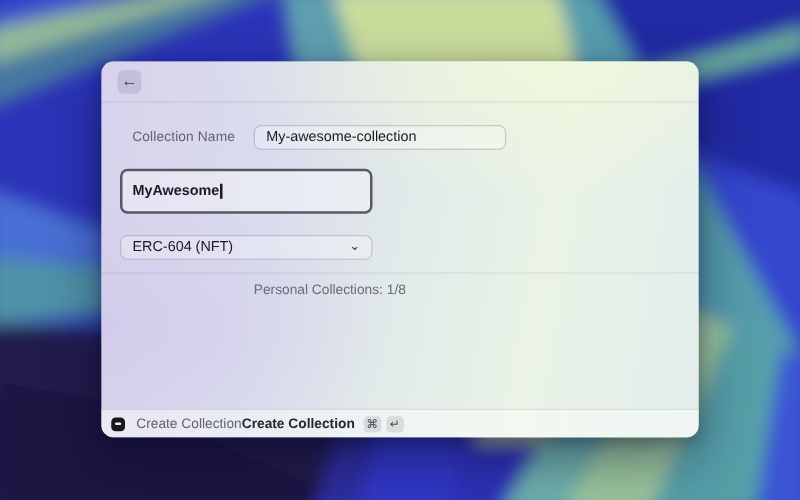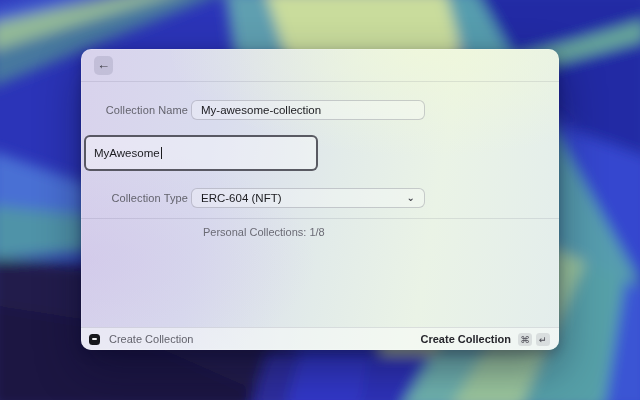"My-awesome-collection" .field-box { margin-left: 3px -> 15px; width: 234px -> 202px }
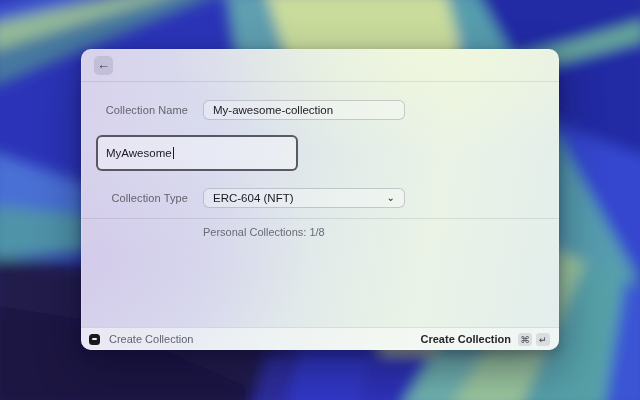"MyAwesome" .field-box.focused { font-weight: none -> bold }
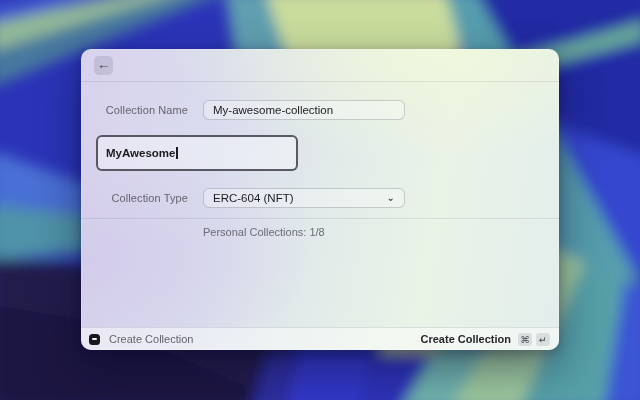"Collection Type" label.field-label { html: <label>Collection Type</label> -> none }
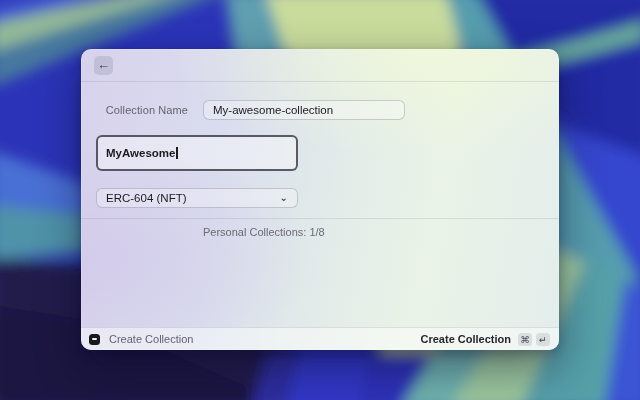"Create Collection" .window-footer { justify-content: space-between -> none }
